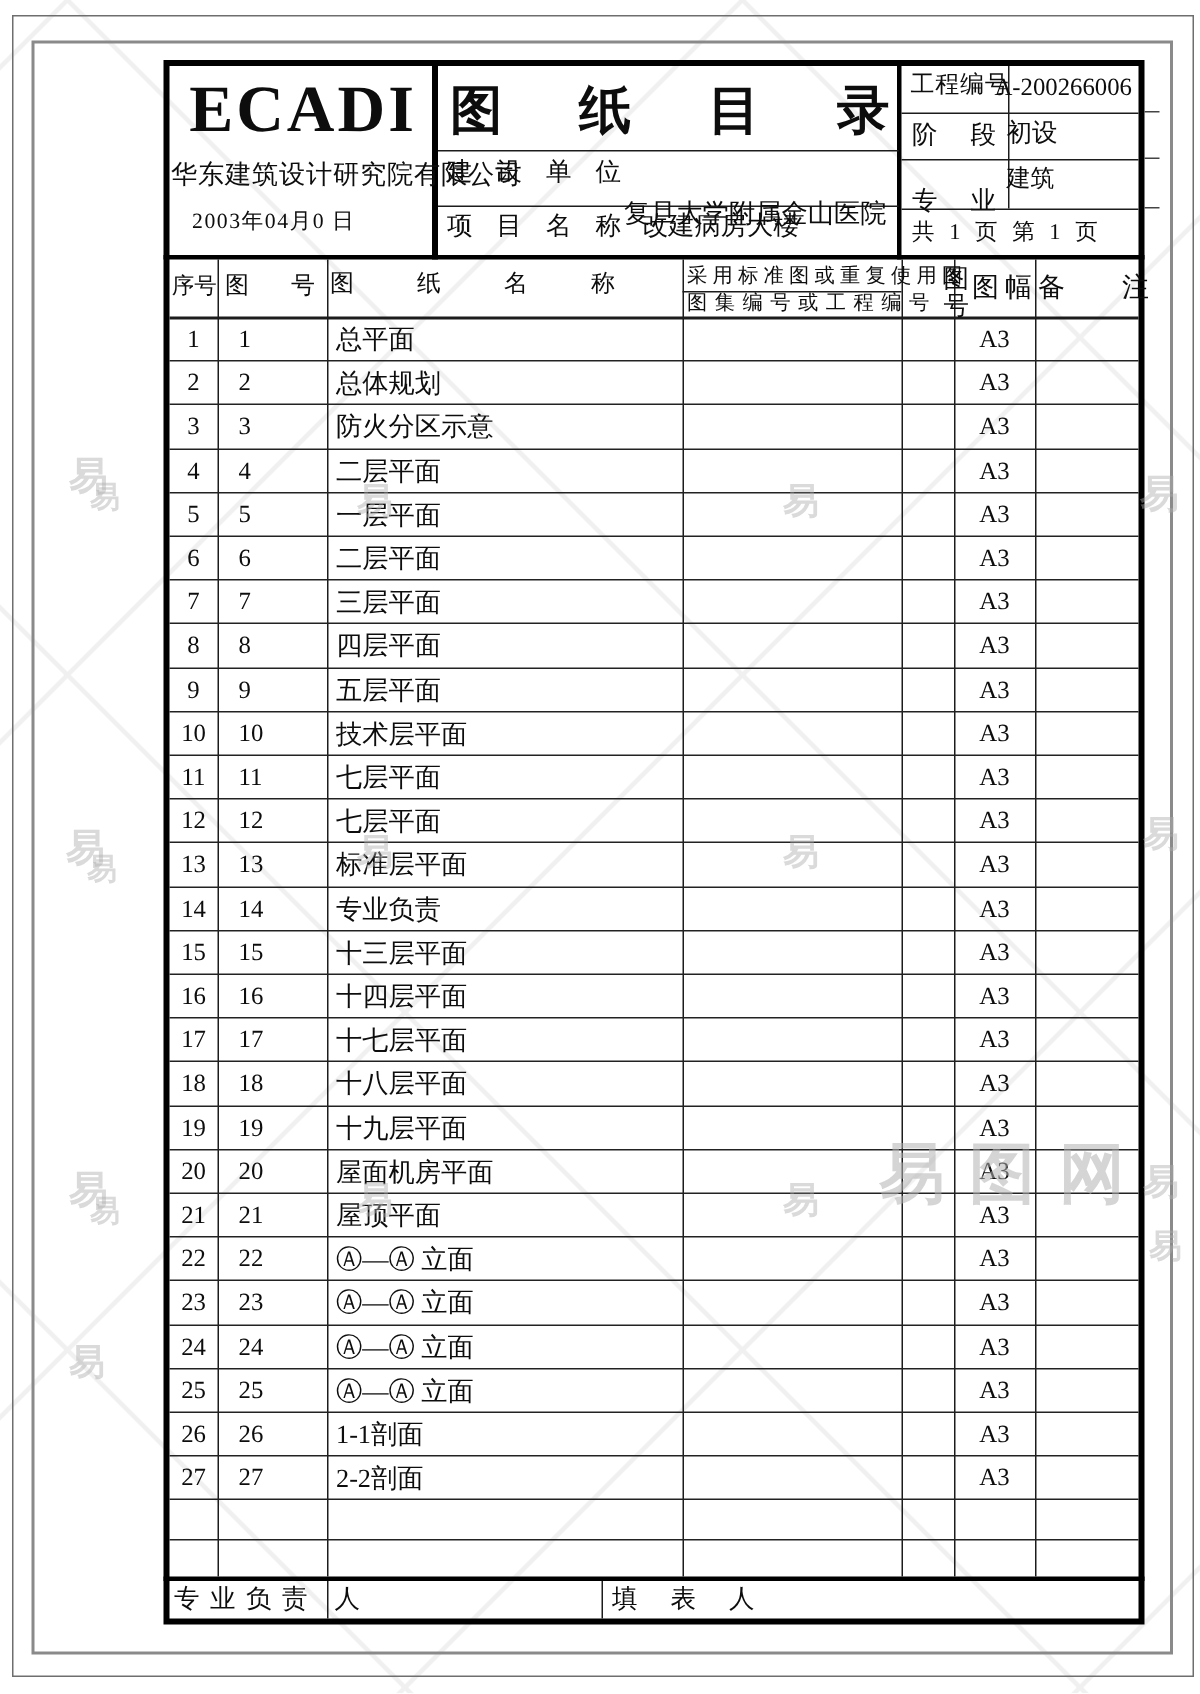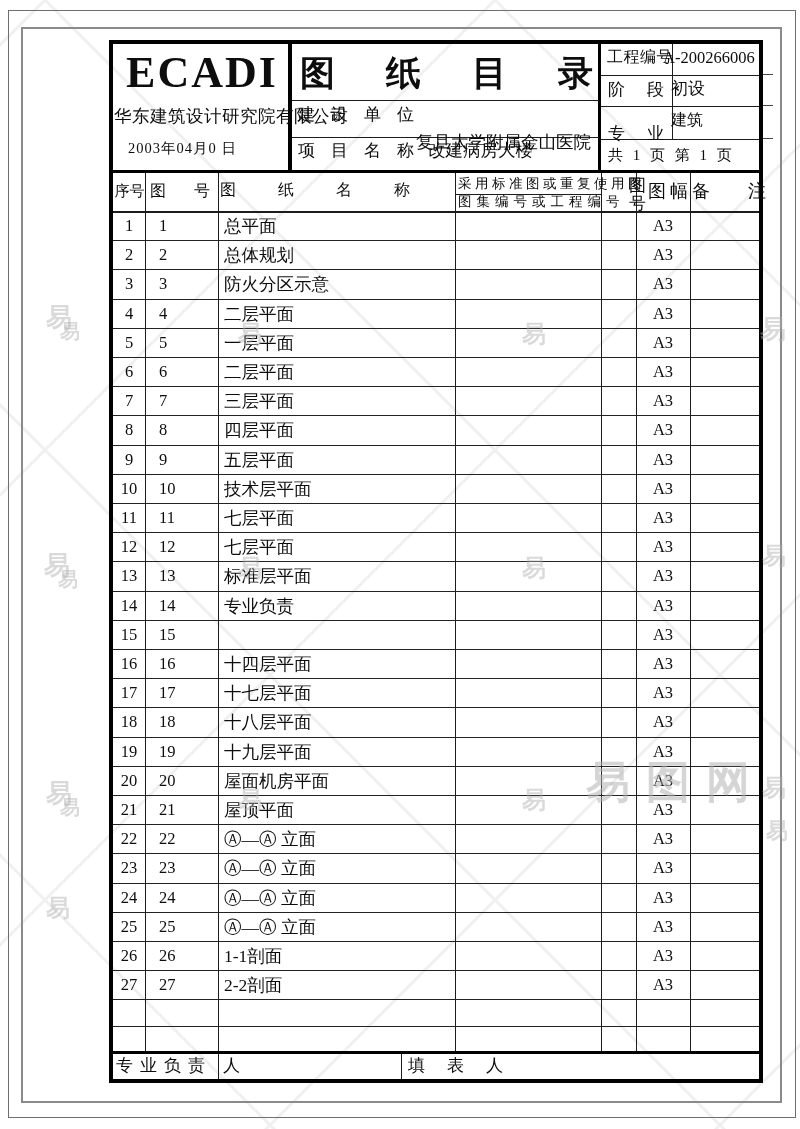"十三层平面" span.cell { html: none -> <span>十三层平面</span> }
